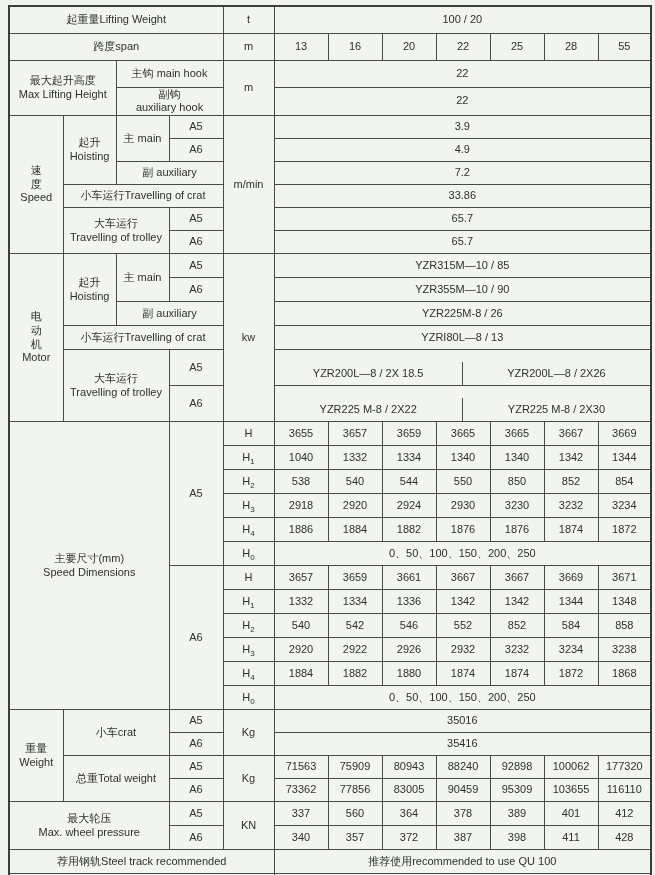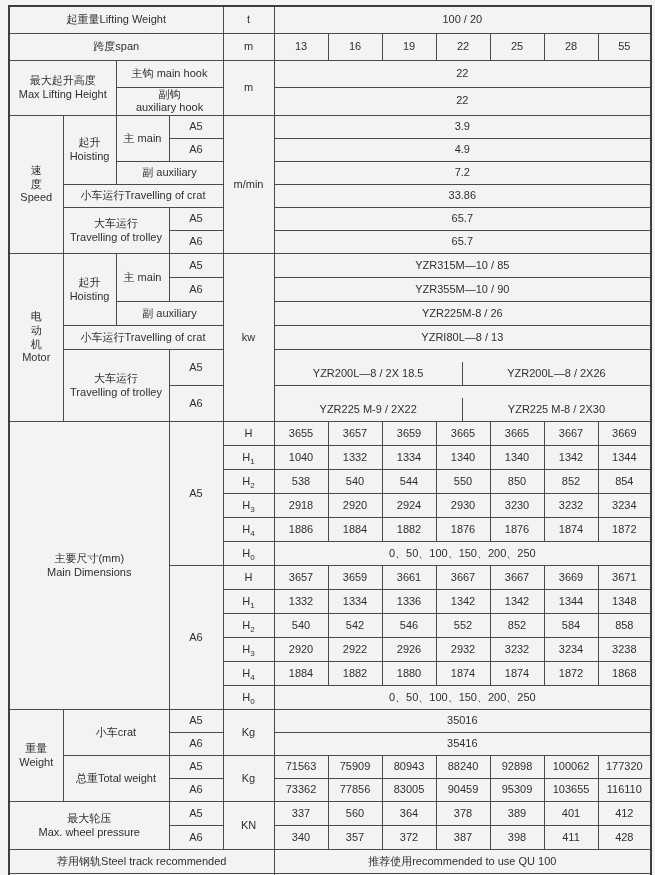"19" td { text: 19 -> 20 }
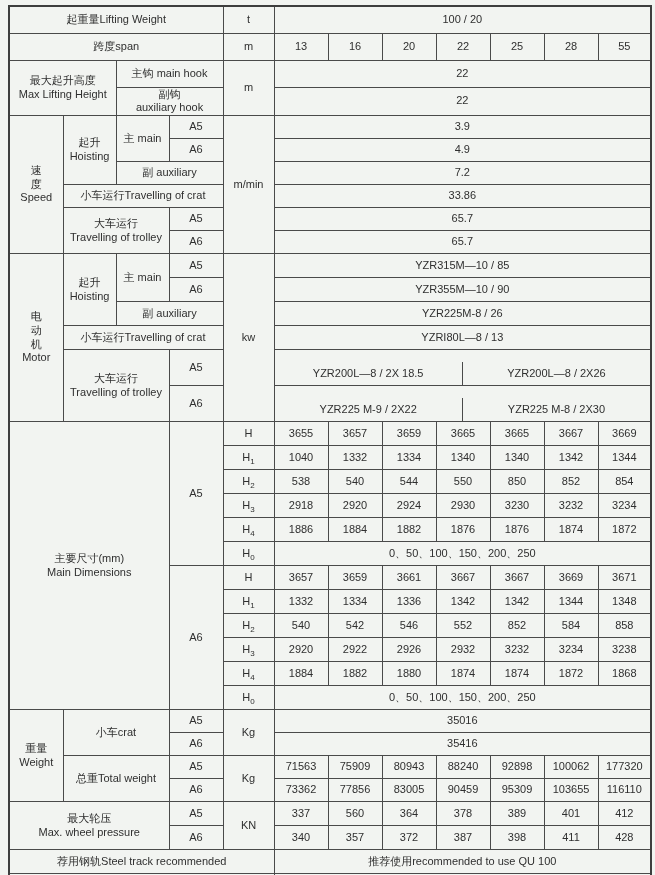"YZR225 M-9 / 2X22" div { text: M-9 -> M-8 }
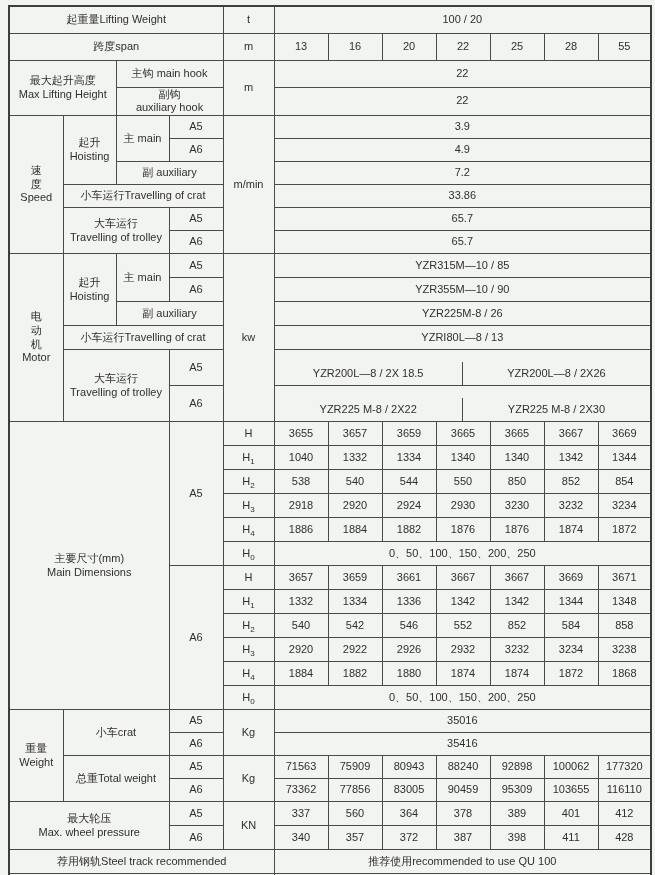"主要尺寸(mm)" td.lbl { text: Main -> Speed }
